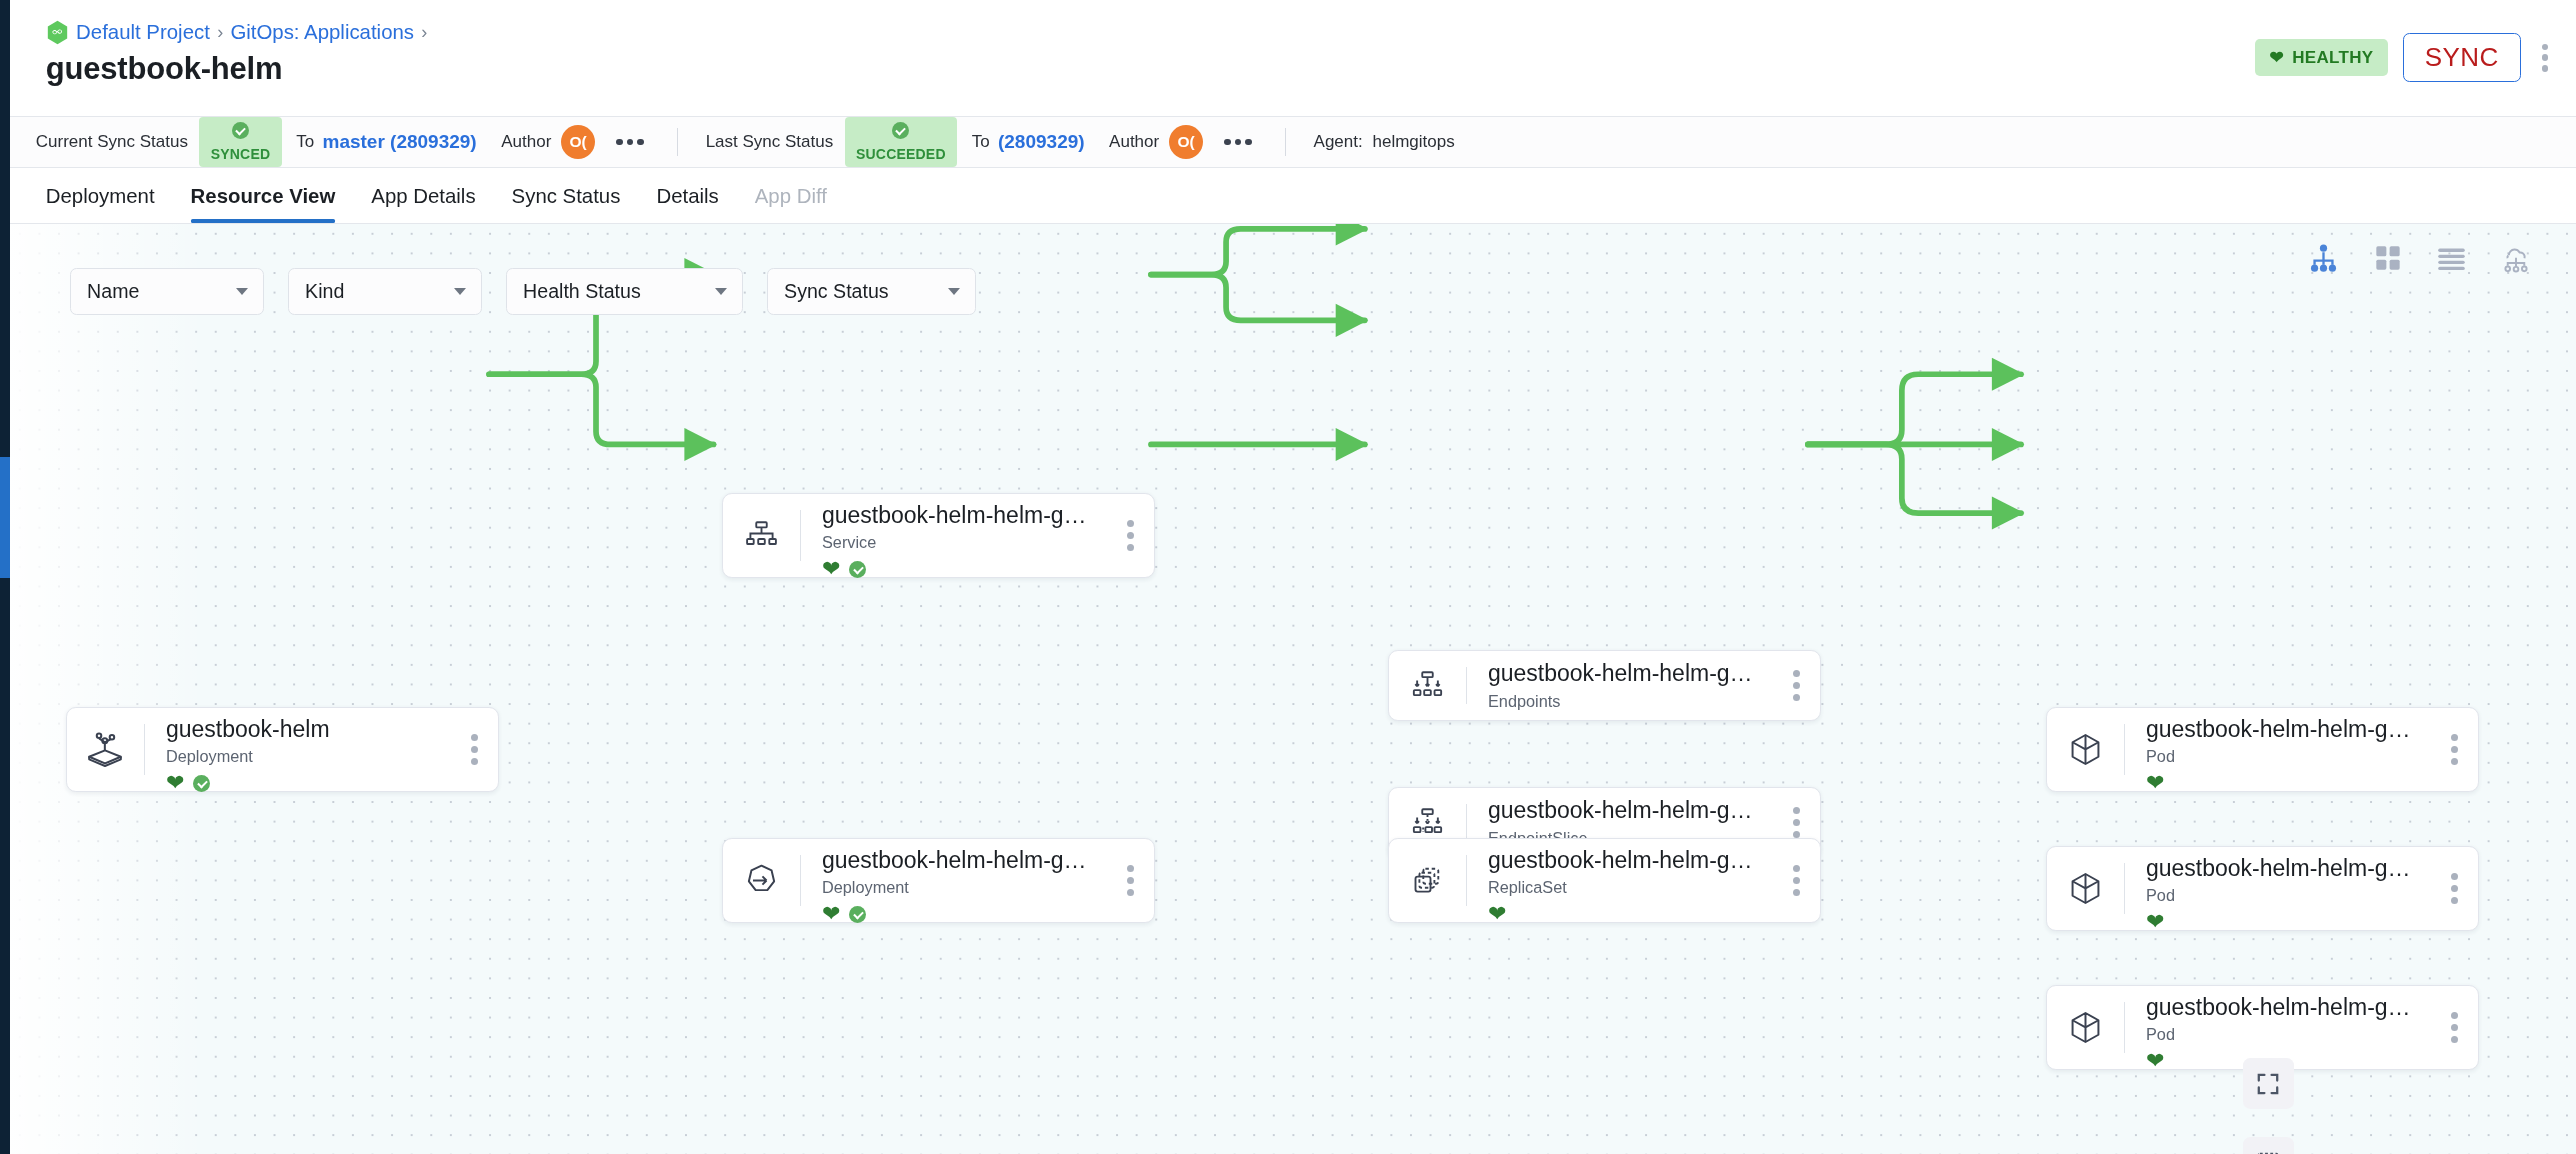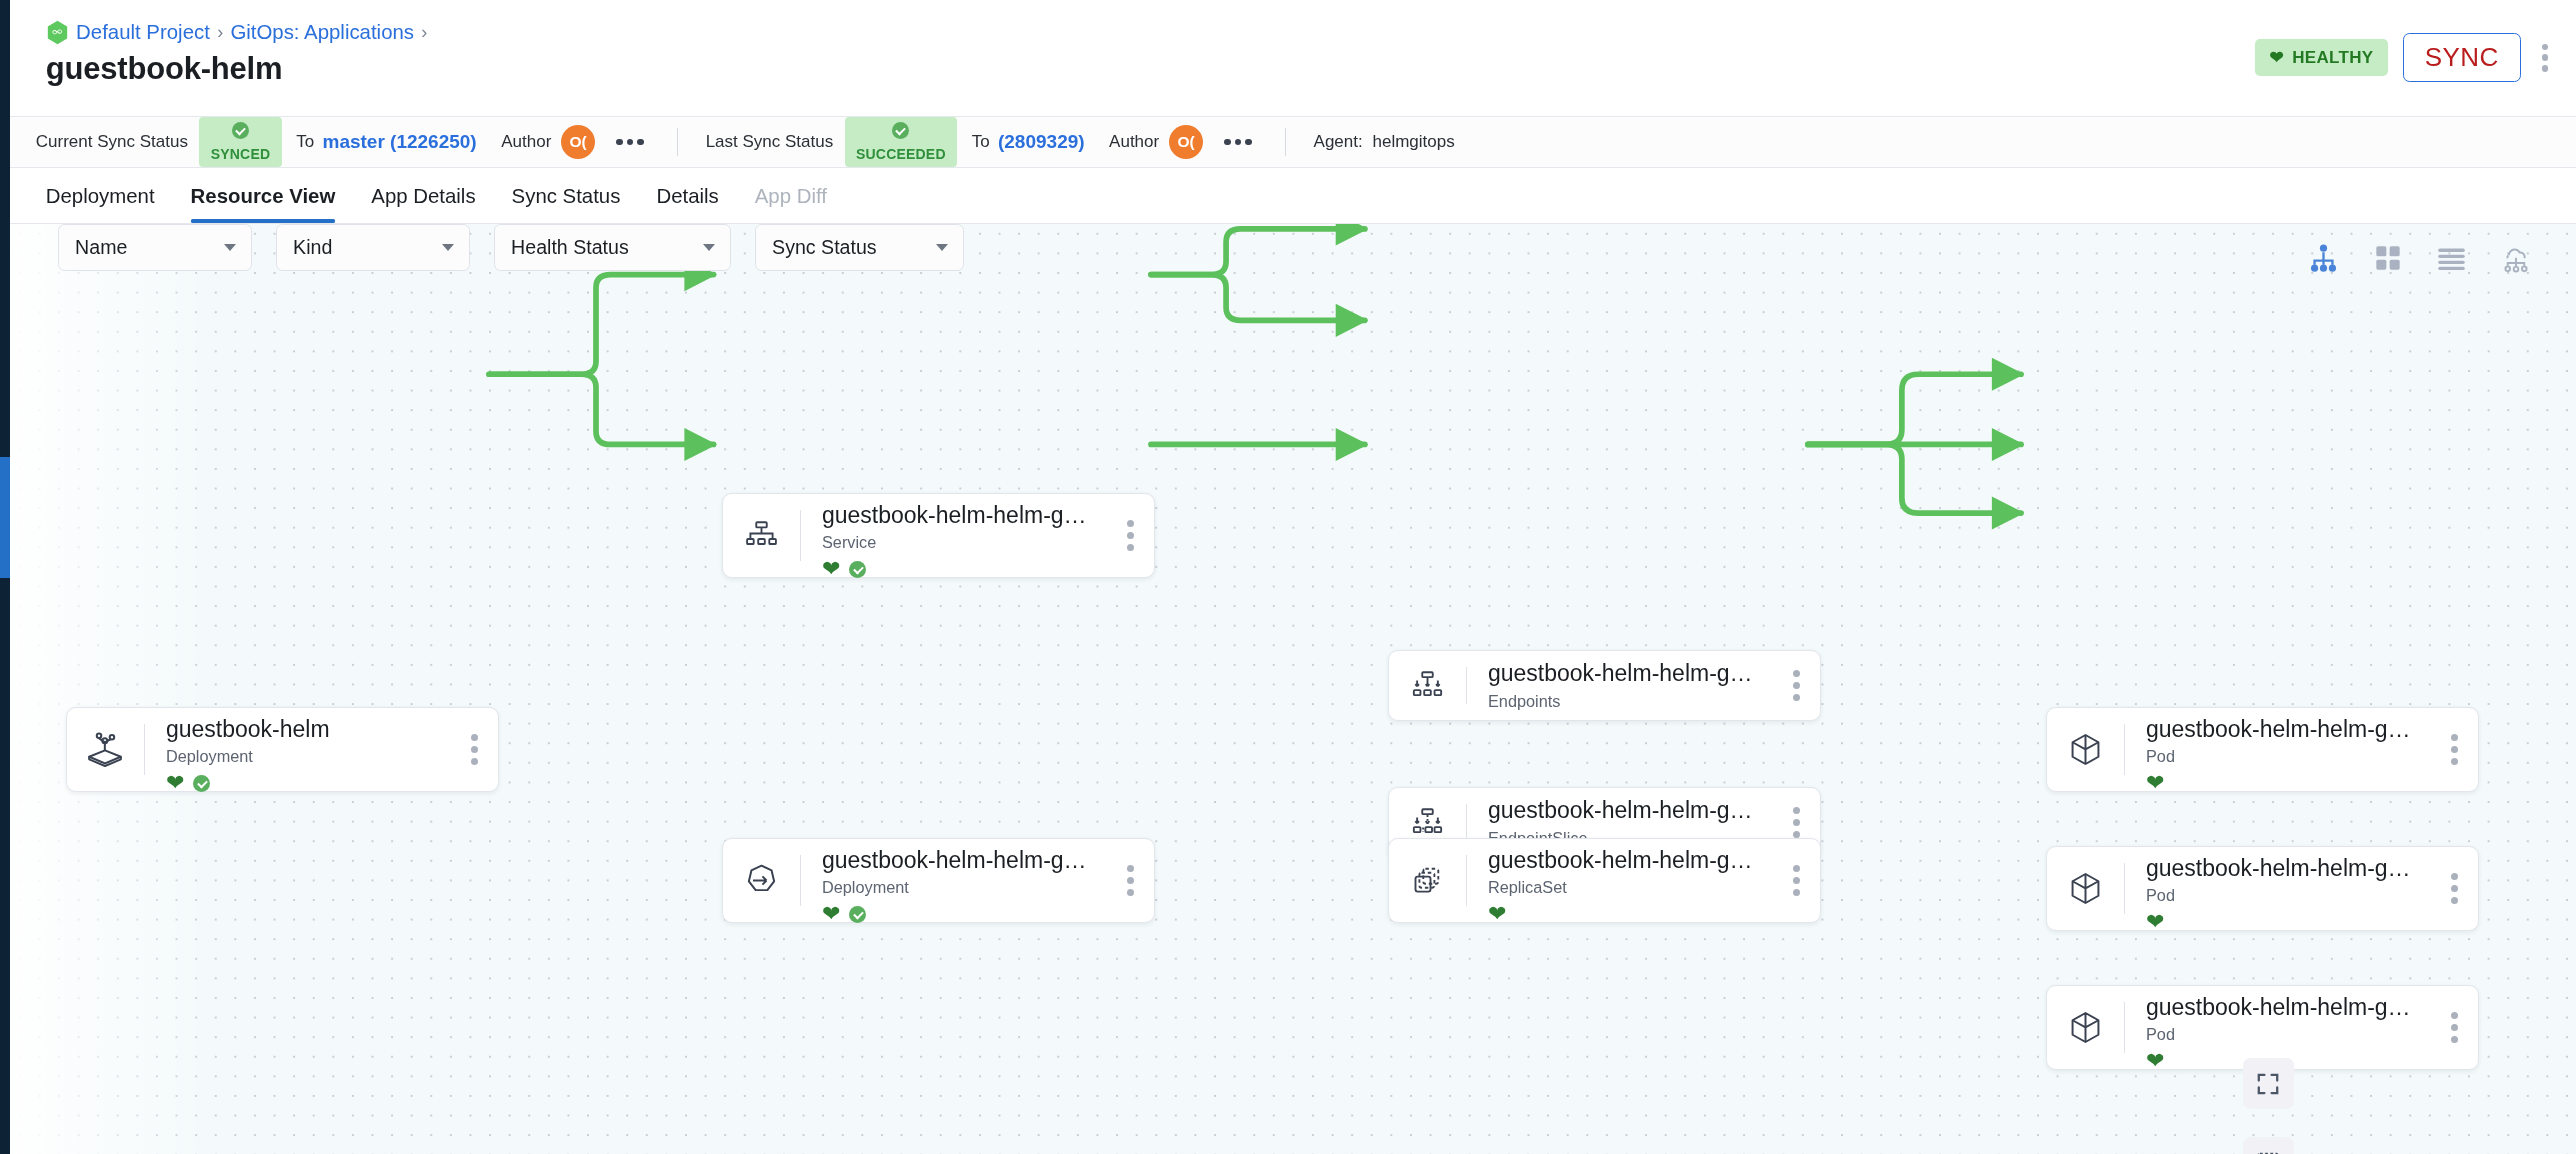"master (1226250)" span.sb-rev { text: 1226250 -> 2809329 }
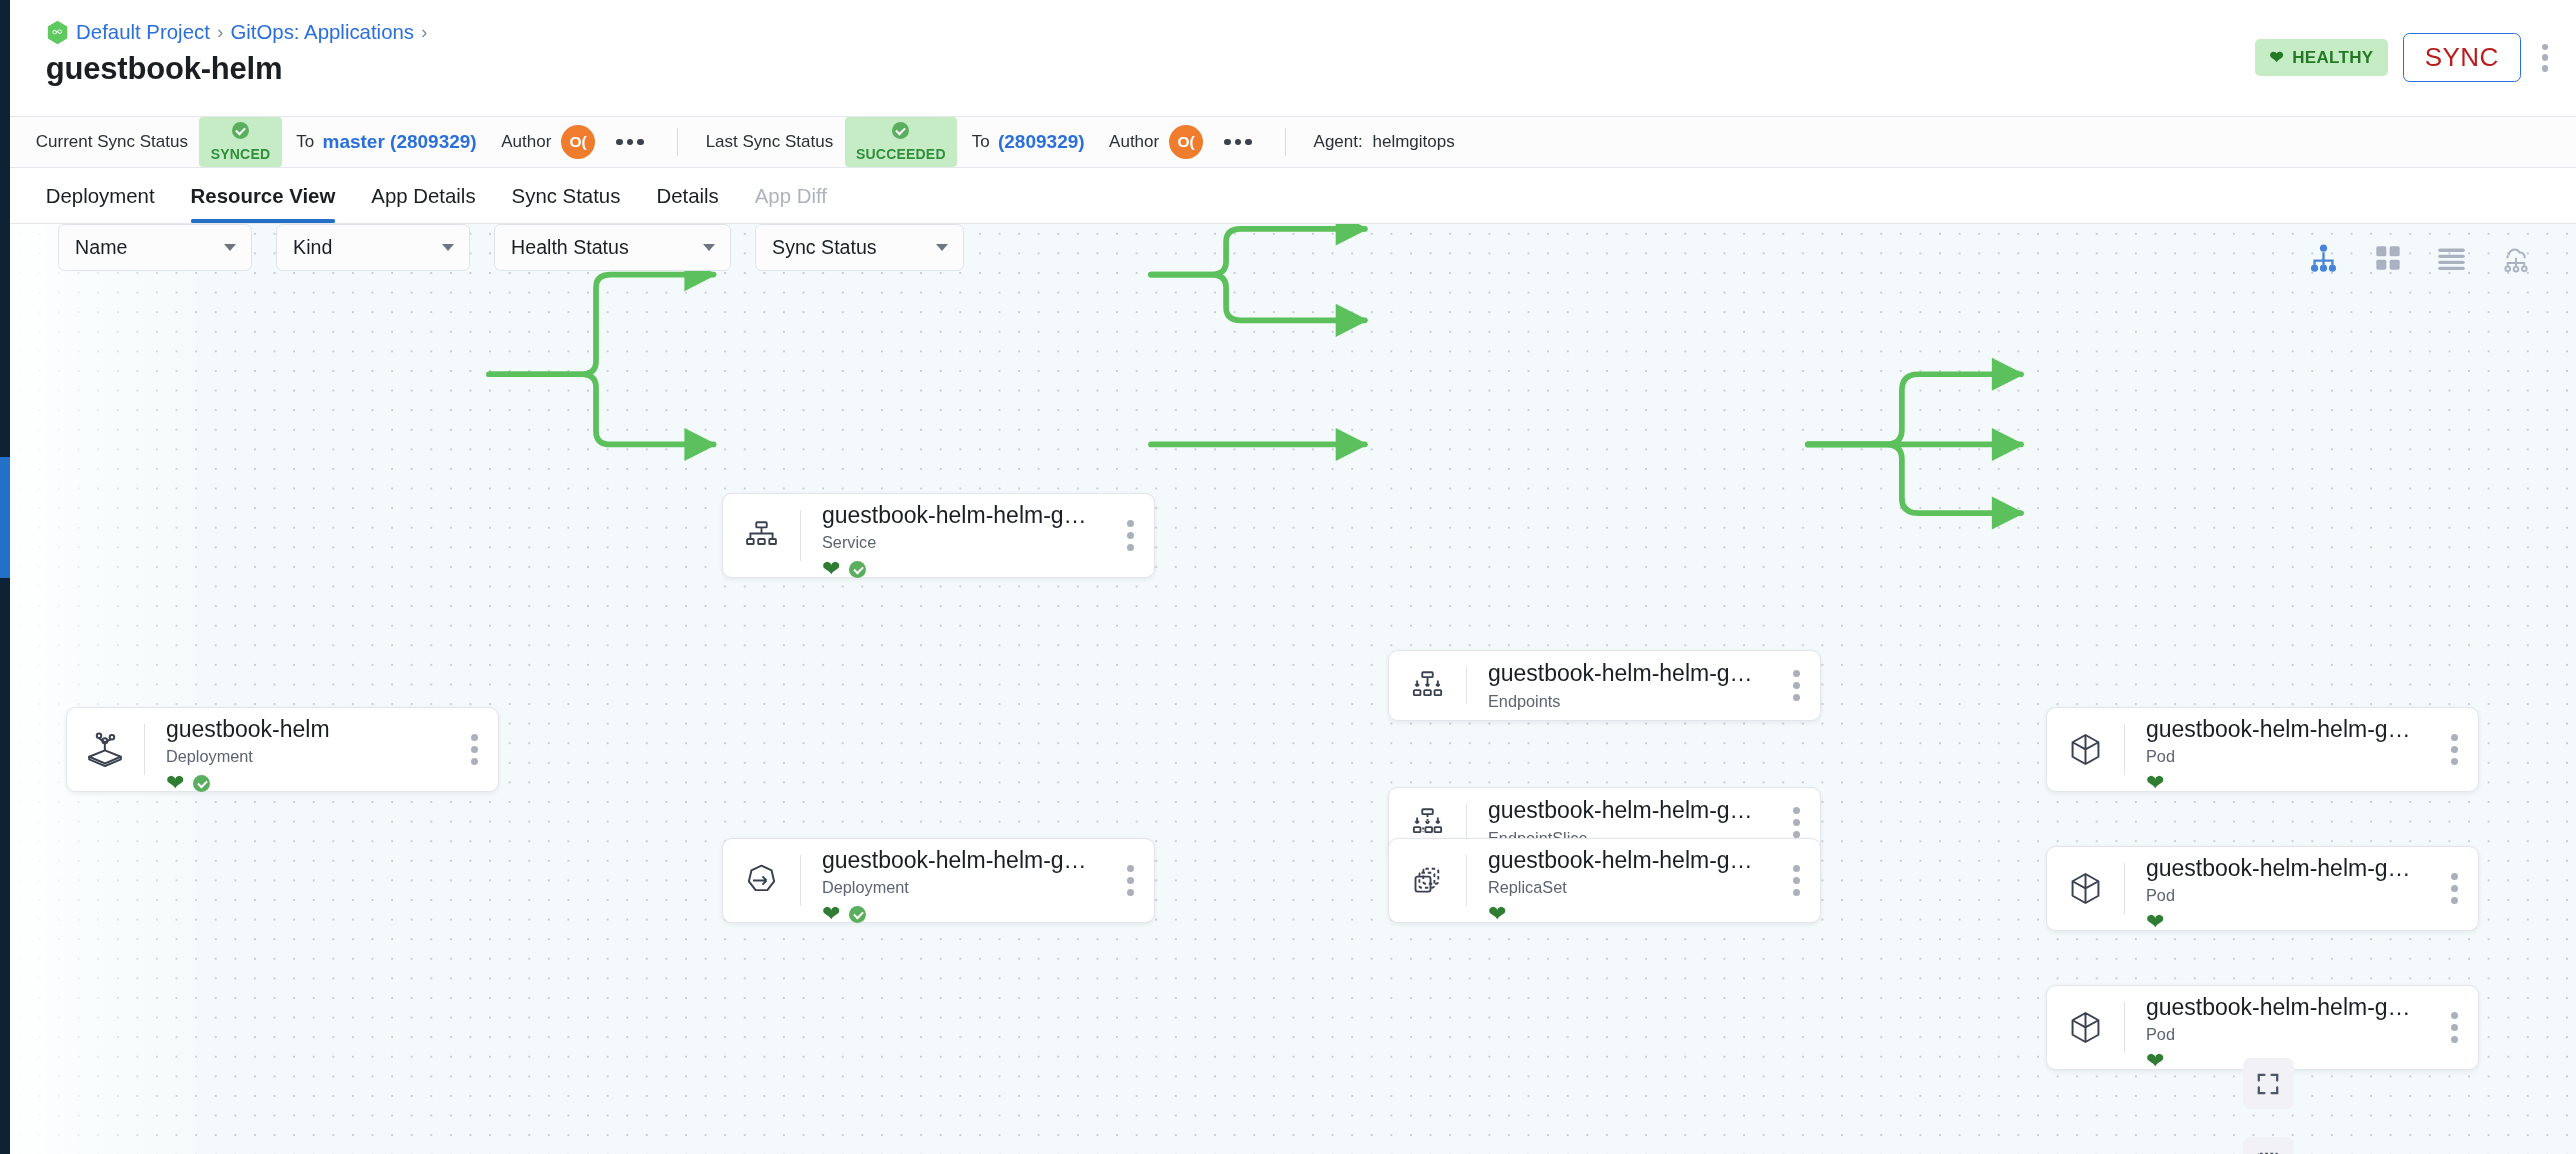"Name" .filters { align-items: flex-start -> flex-end; padding-left: 48px -> 60px }
